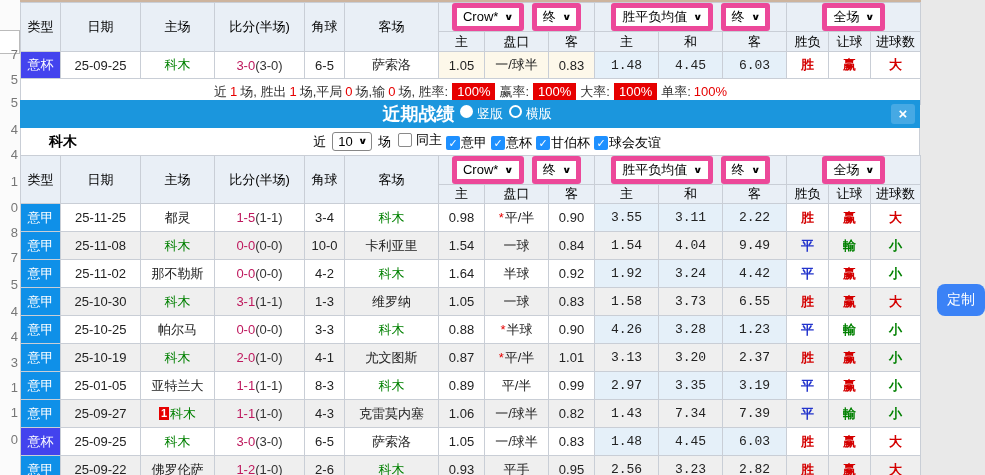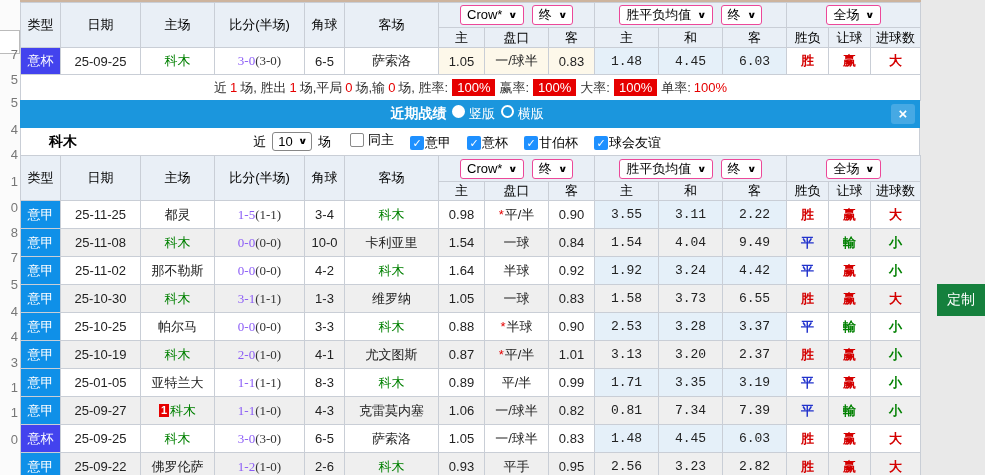"Crow*" .dd { border: 1px solid #ec4899 -> 5px solid #ec4899 }
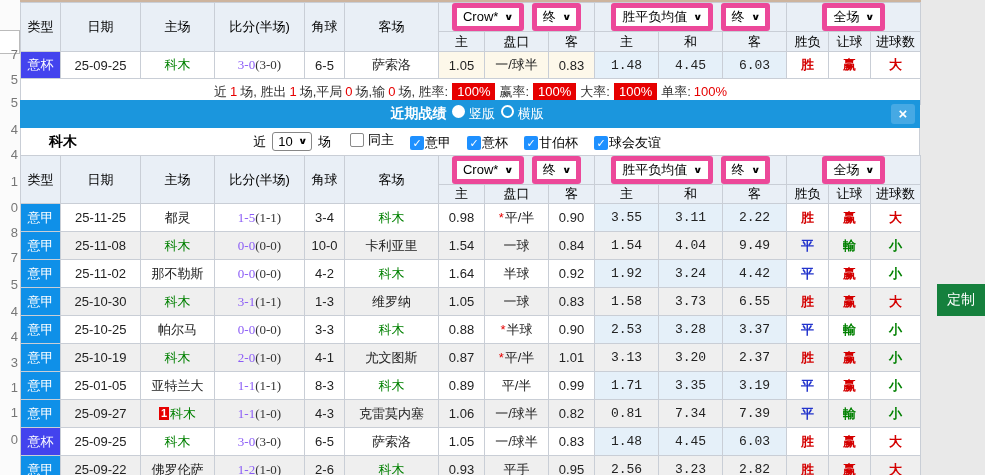"3-0" .score-red { color: #8b5cf6 -> #be185d; font-family: Liberation Serif, serif -> none }
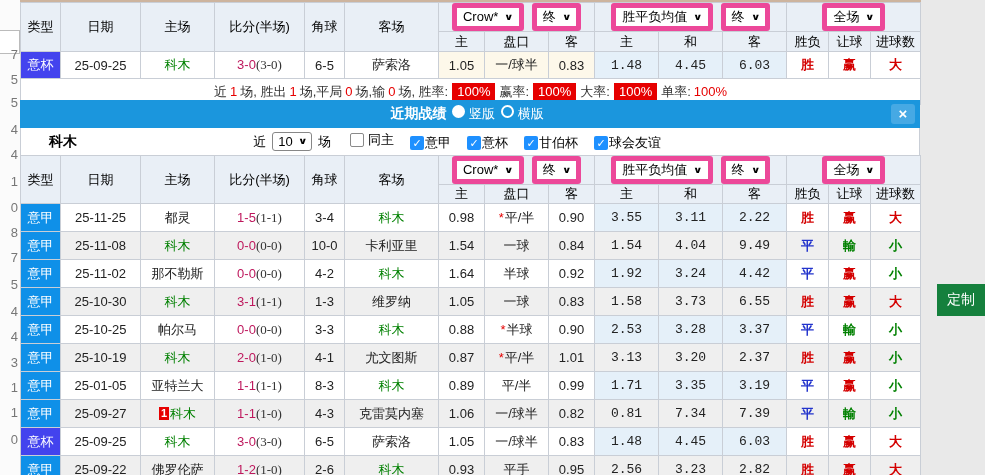"(3-0)" .score-half { font-family: Liberation Serif, serif -> none }
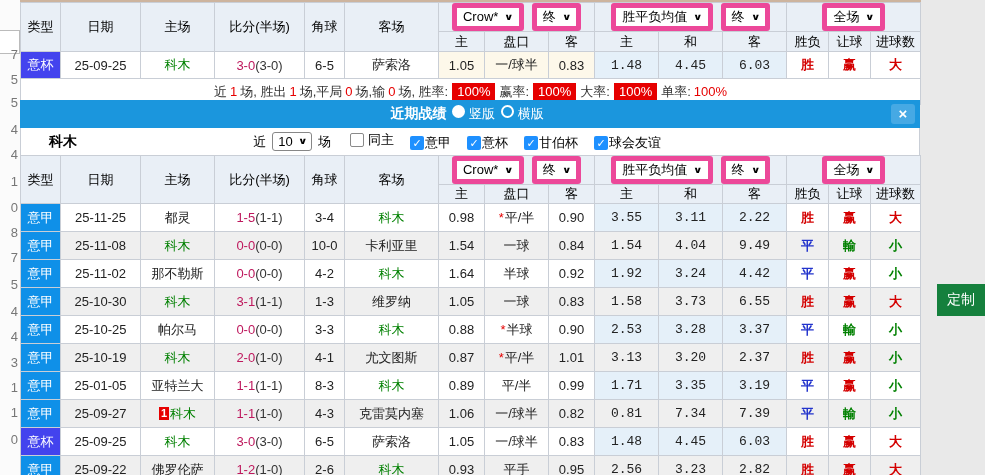"近期战绩" .popup-title { font-size: 14px -> 18px }
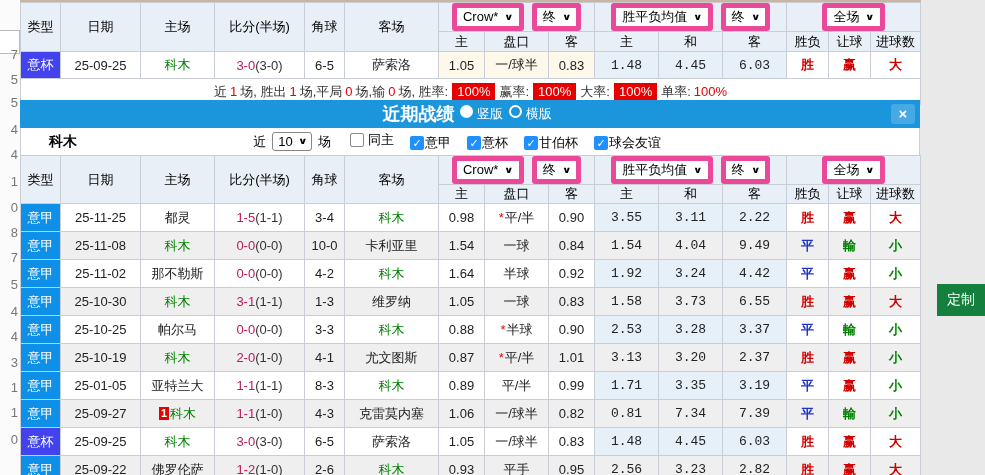"同主" .cb { margin-left: 16px -> 4px }
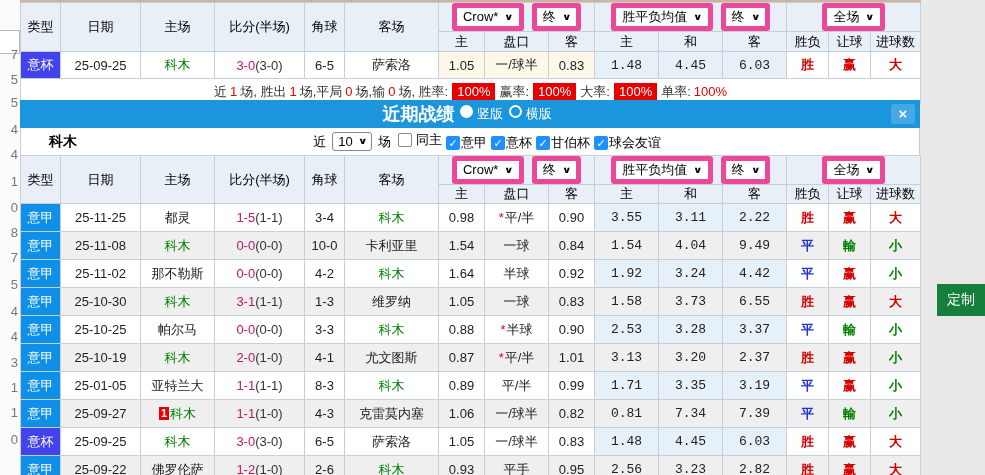"定制" .customize { background: #15803d -> #3b82f6; border-radius: 0 -> 8px }
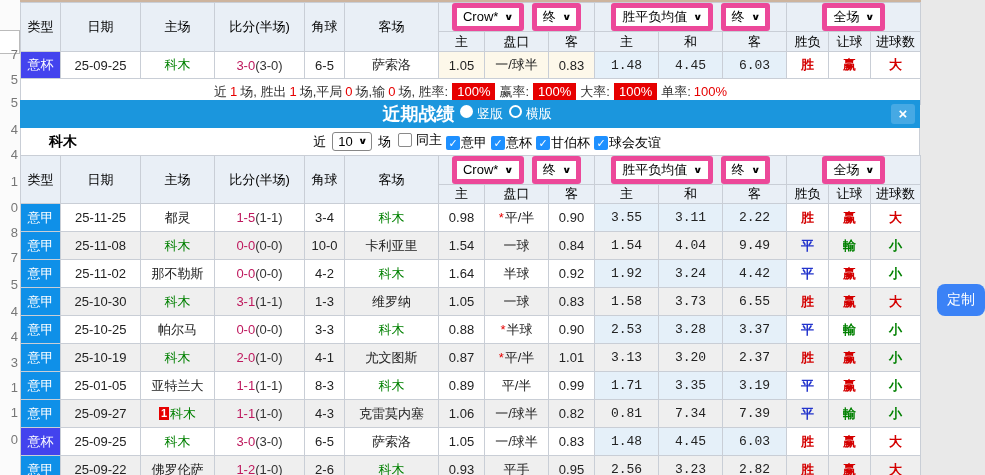"2.53" td.avg { text: 2.53 -> 4.26 }
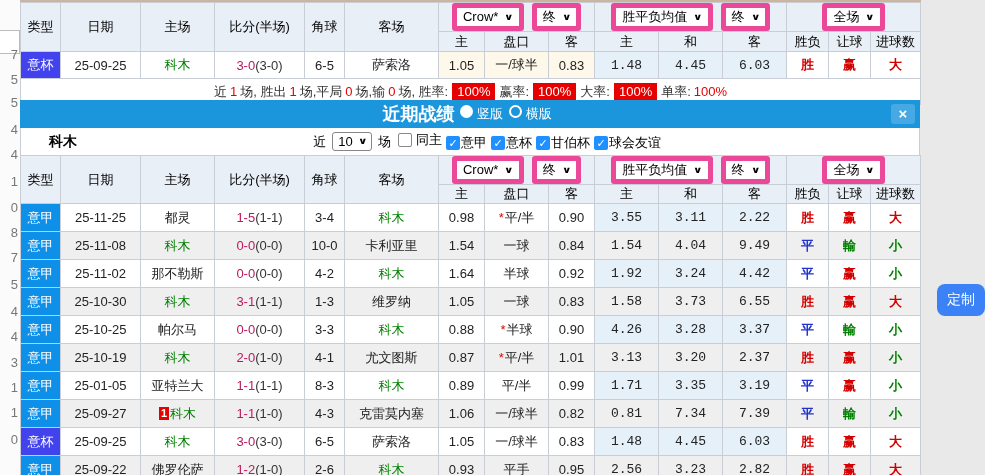"3.37" td.avg { text: 3.37 -> 1.23 }
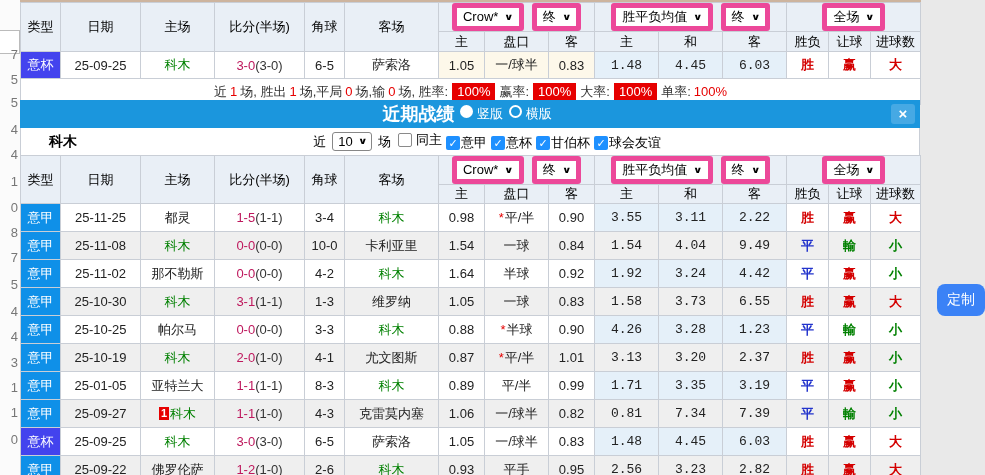"1.71" td.avg { text: 1.71 -> 2.97 }
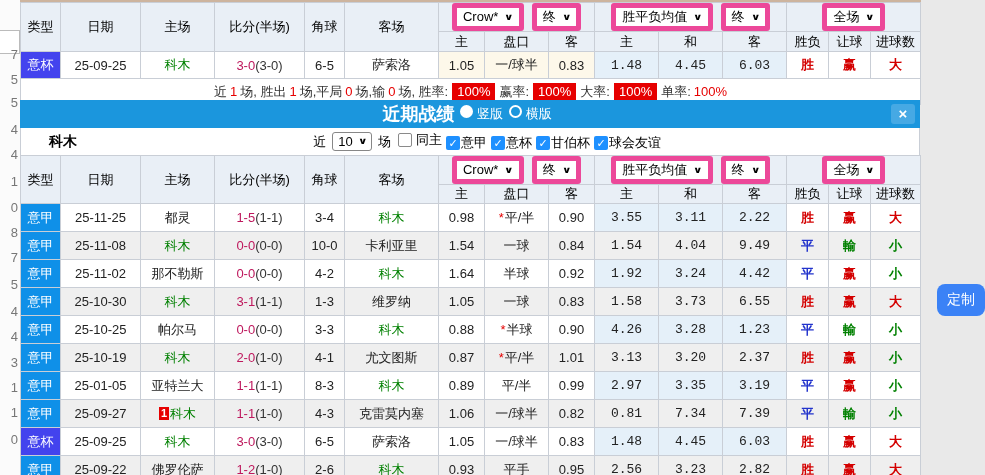"0.81" td.avg { text: 0.81 -> 1.43 }
